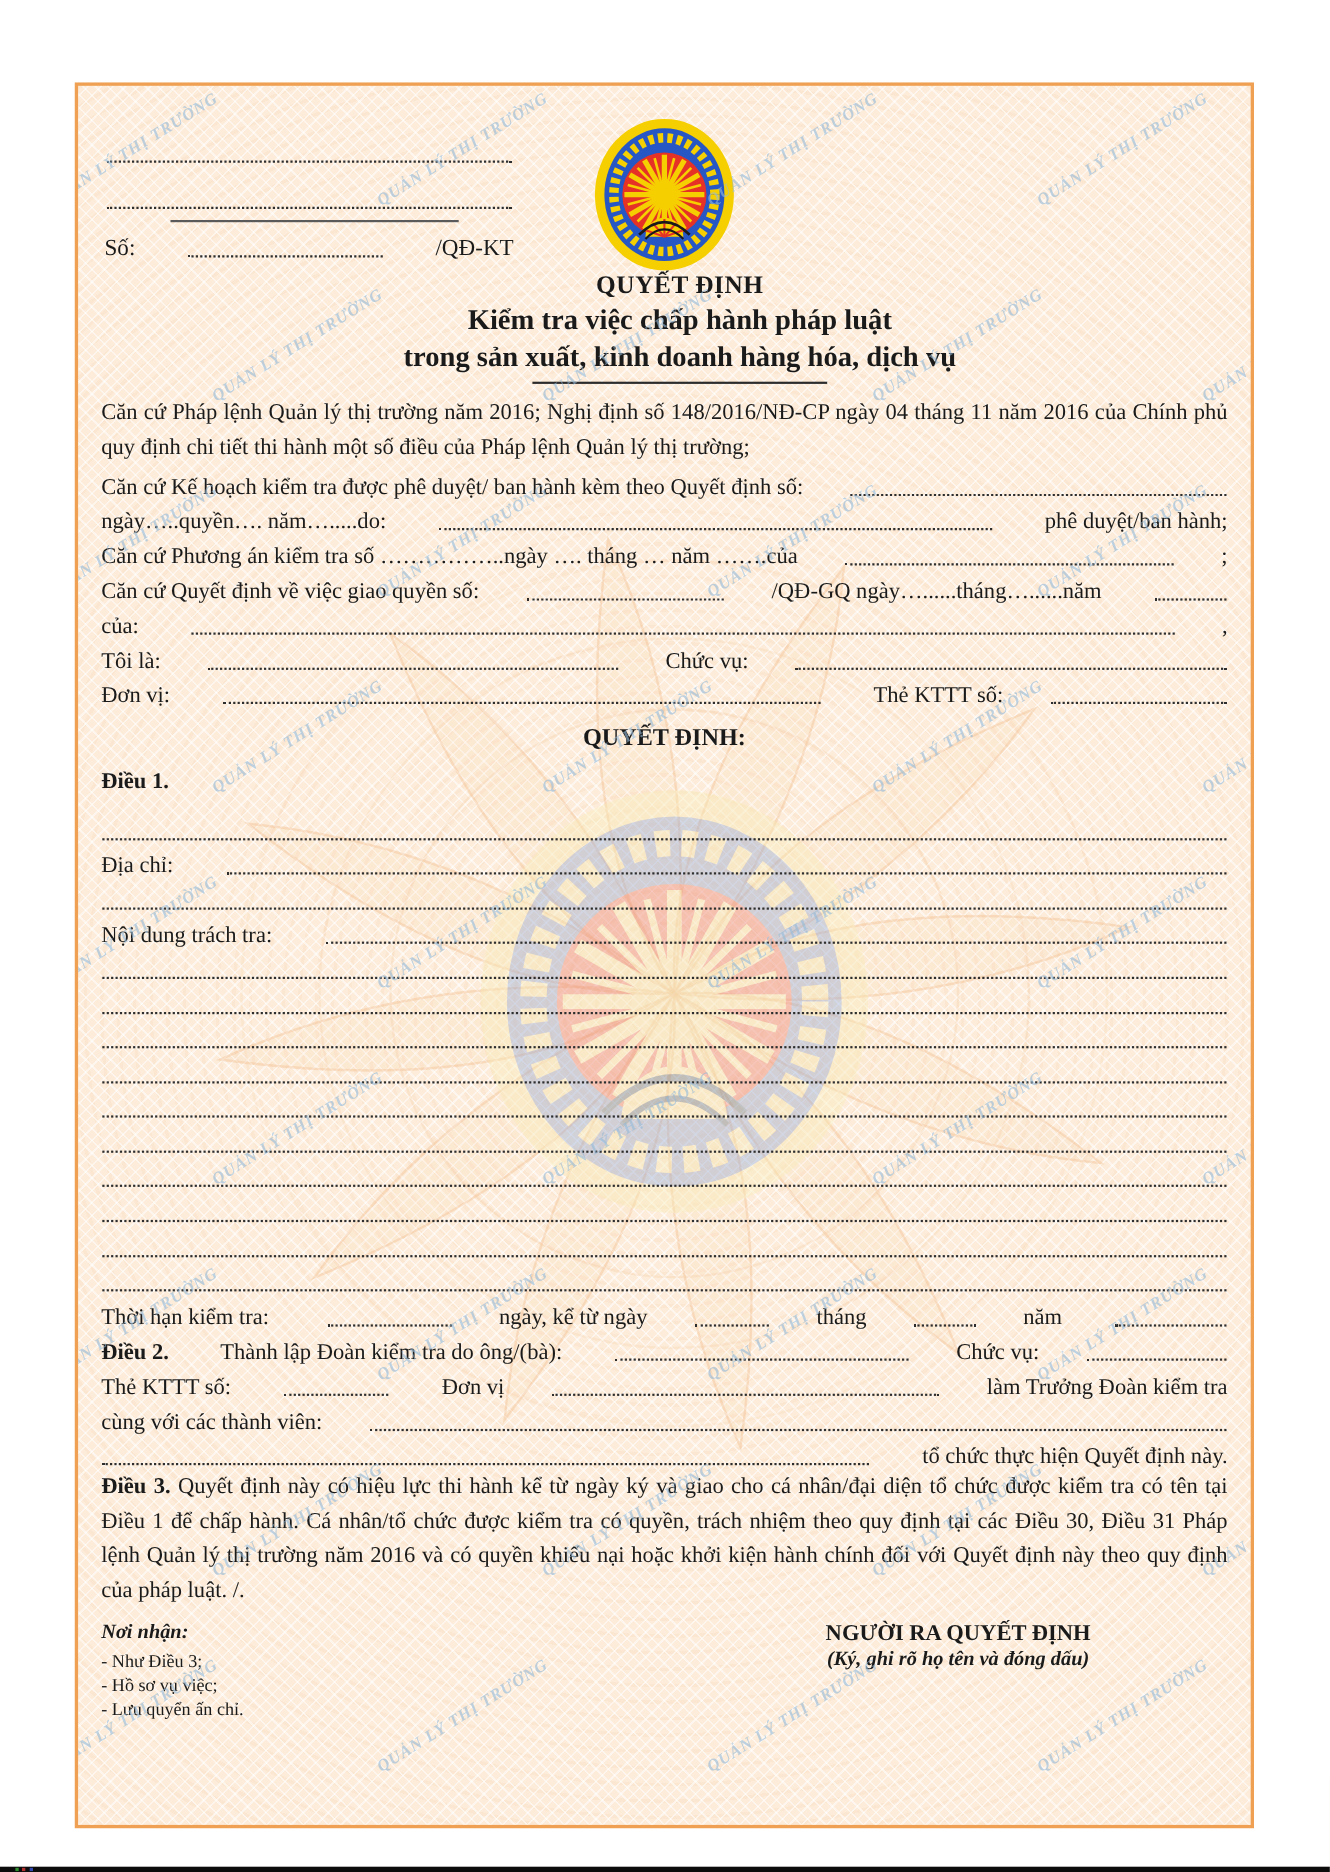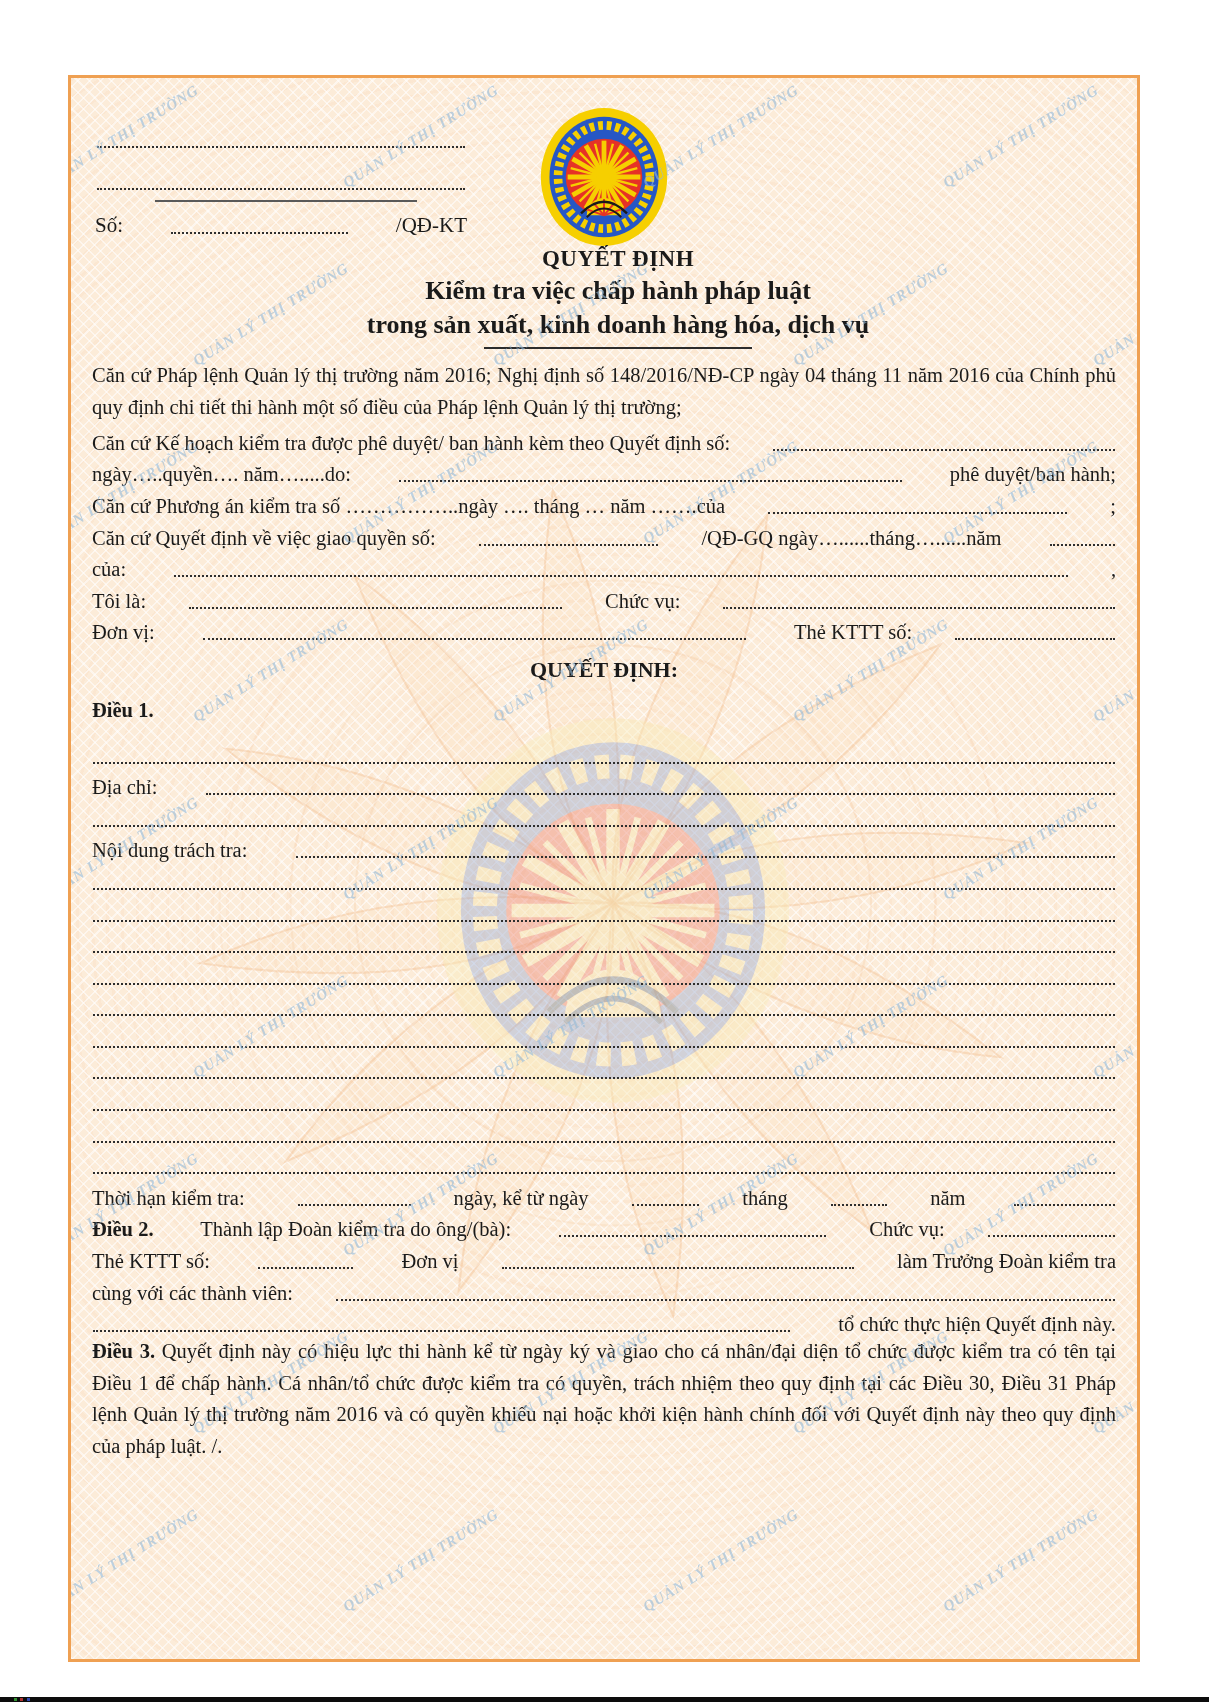"Nơi nhận:" div.footer { html: none -> <div> <div> <div>Nơi nhận:</div> <div> <div>- Như Điều 3;</div> <div>- Hồ sơ vụ việc;</div> <div>- Lưu quyển ấn chỉ.</div> </div> </div> <div> <div>NGƯỜI RA QUYẾT ĐỊNH</div> <div>(Ký, ghi rõ họ tên và đóng dấu)</div> </div> </div> }
